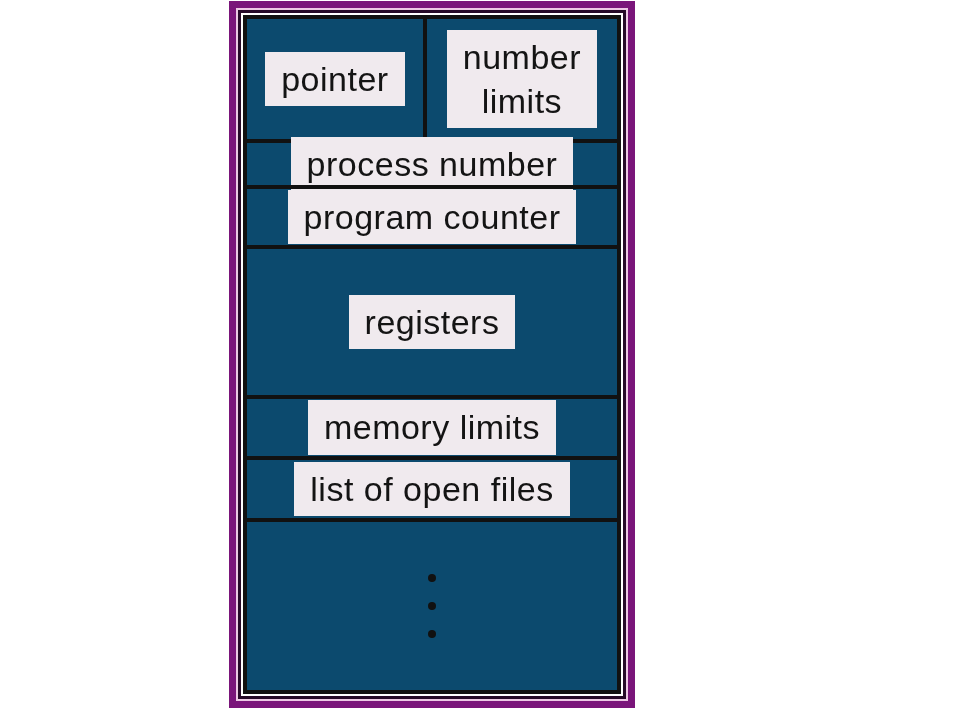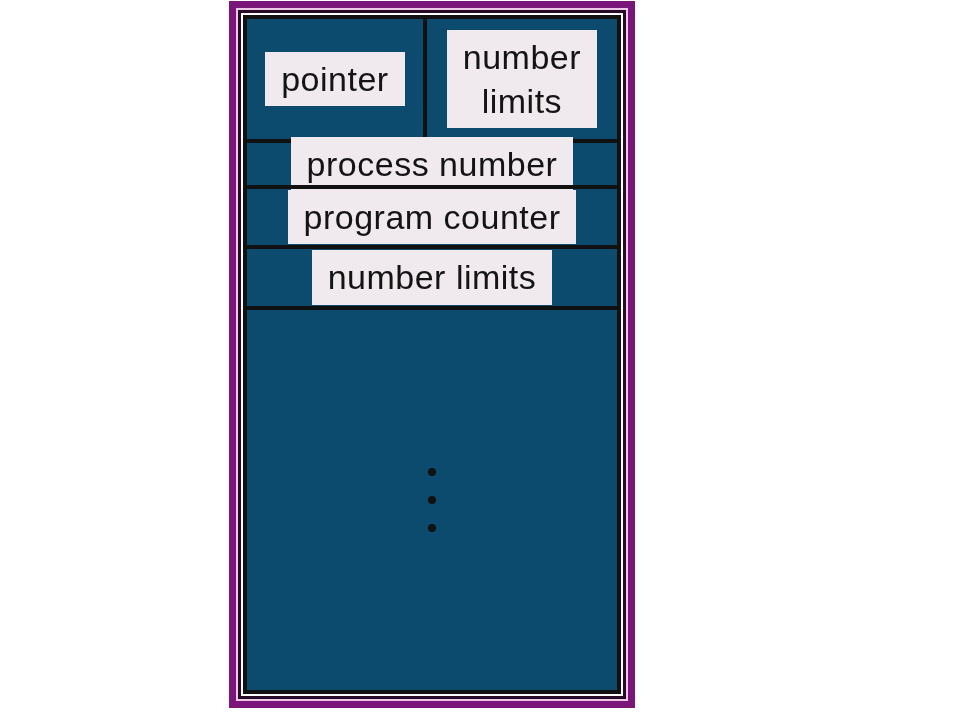"registers" div.row { html: none -> <div> <span>registers</span> </div> }
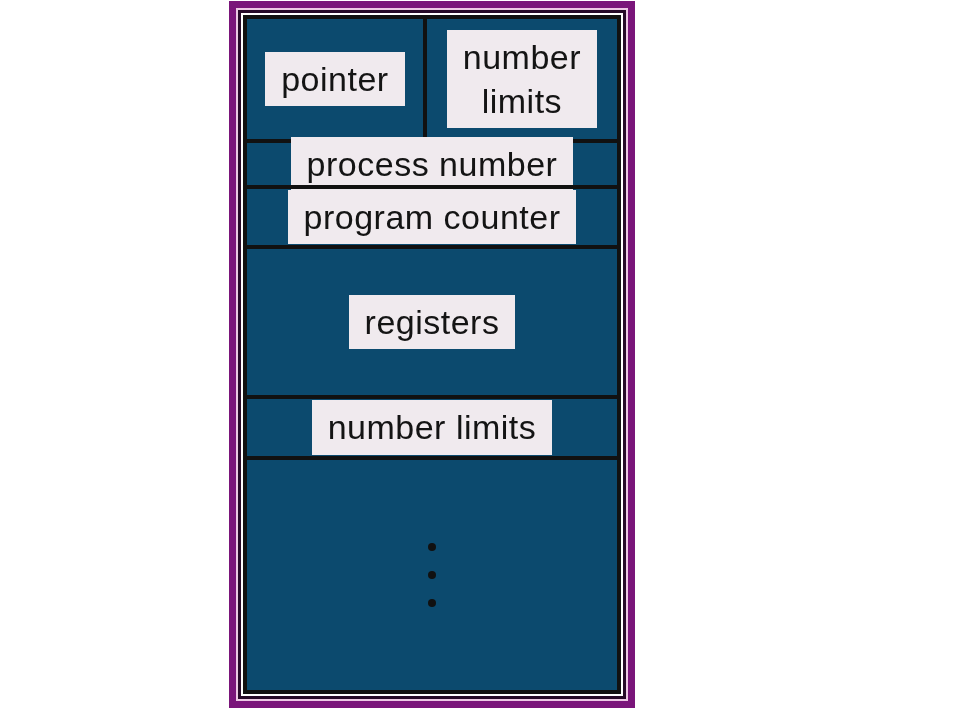"number limits" span.hl { text: number -> memory }
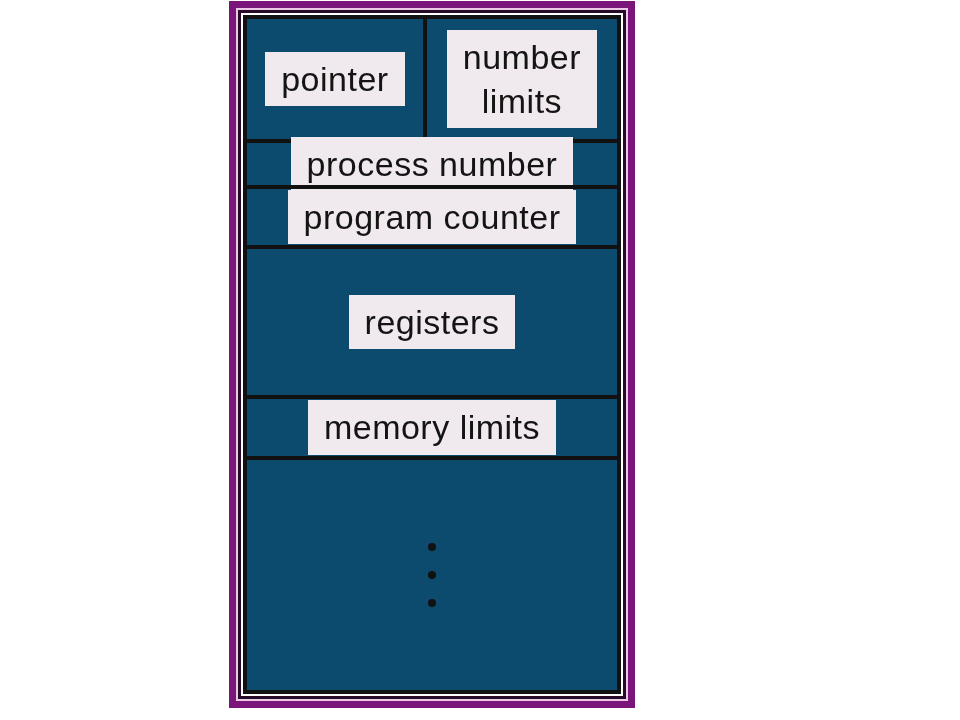"list of open files" div.row { html: none -> <div> <span>list of open files</span> </div> }
